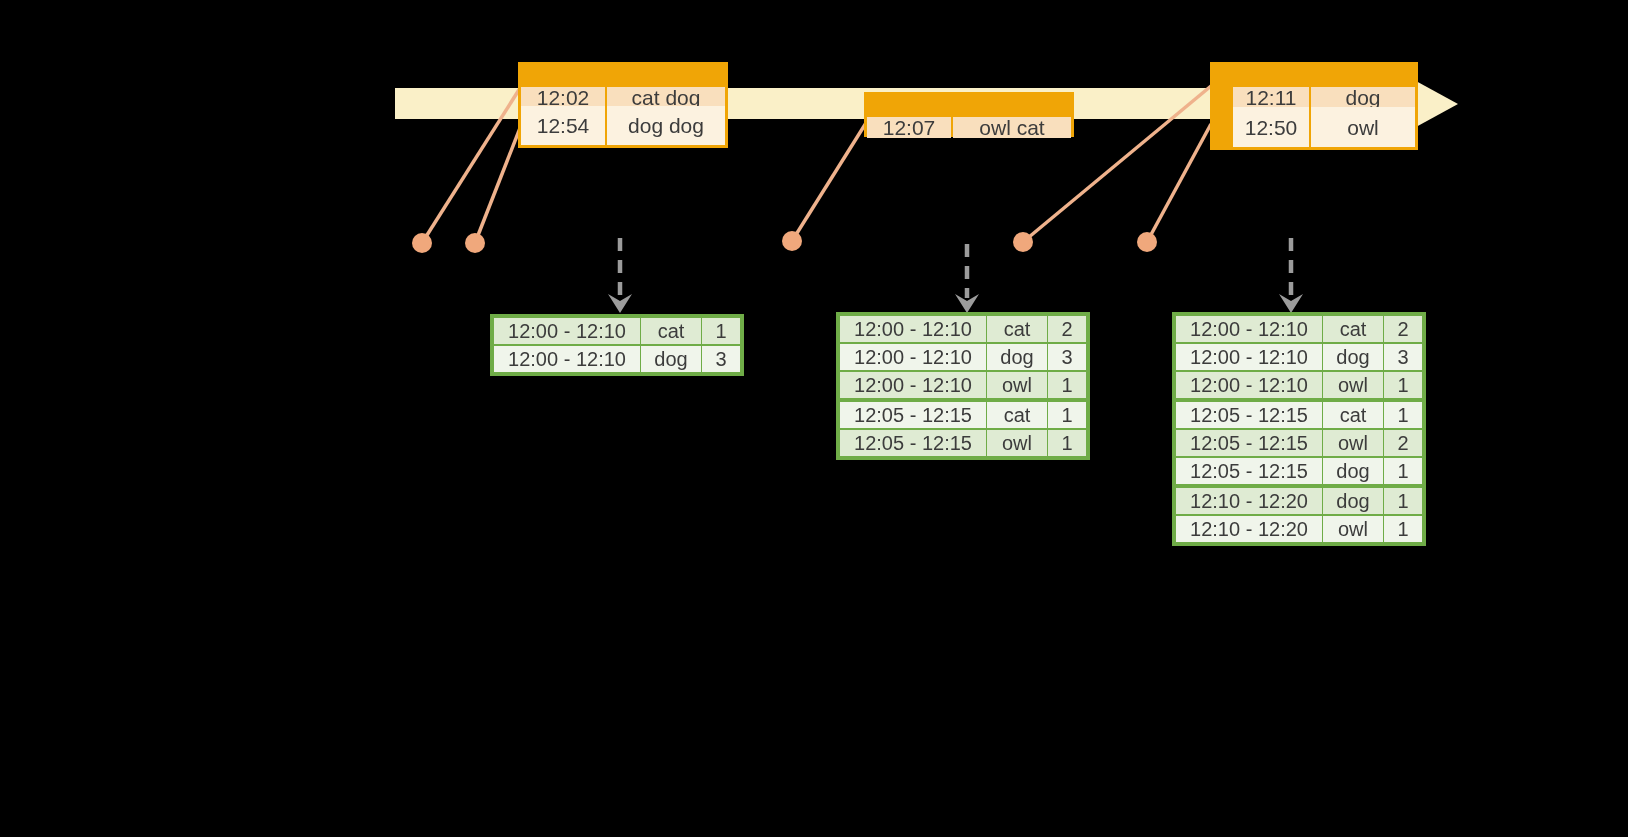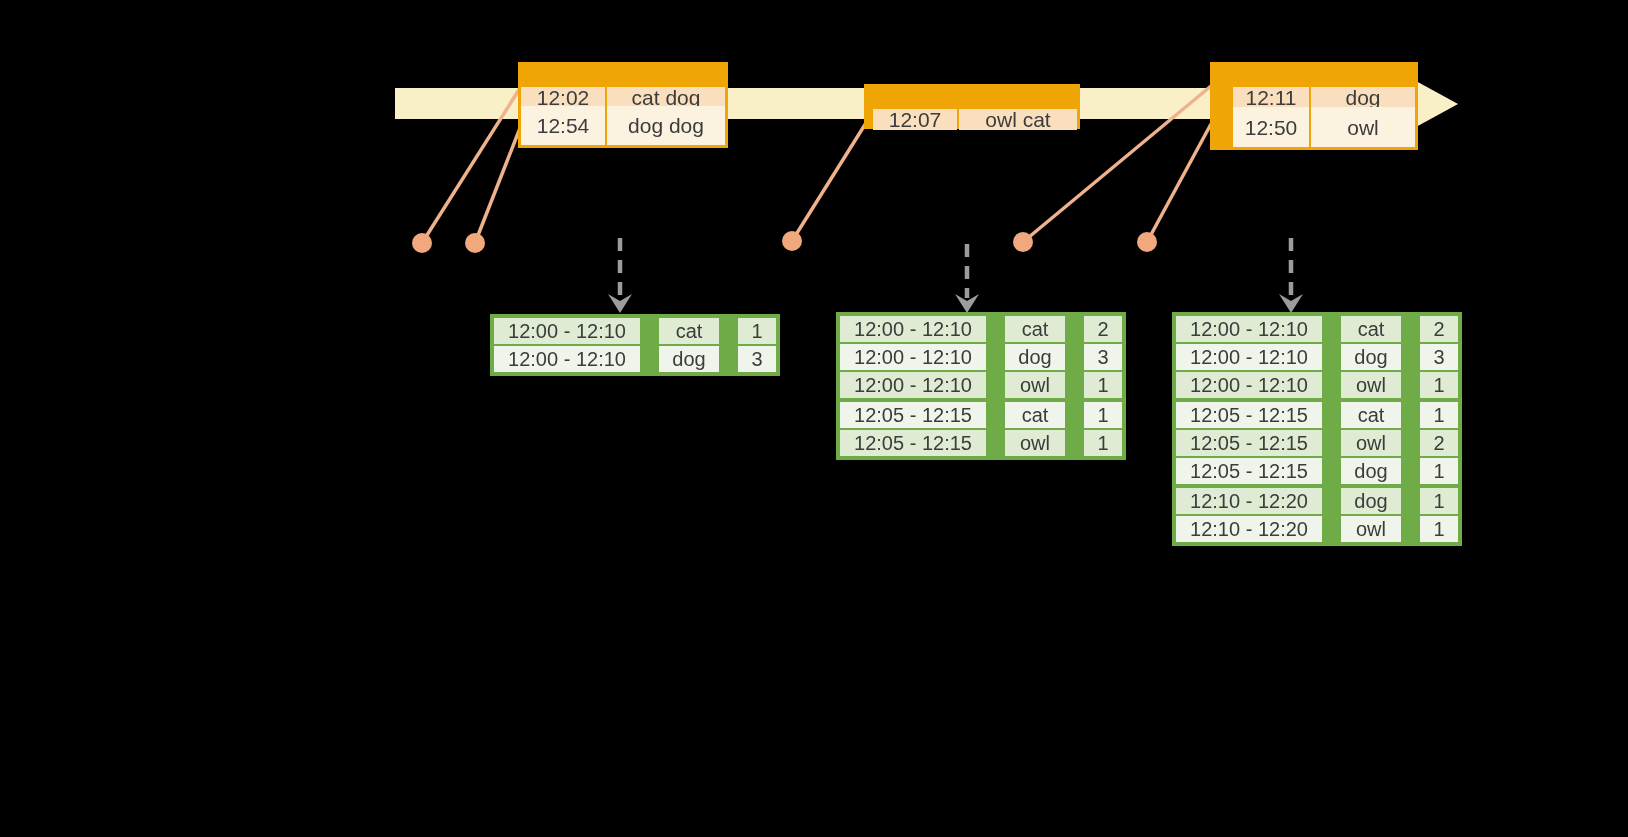"12:07" .etable-b { padding-left: 6px -> none; top: 84px -> 92px }
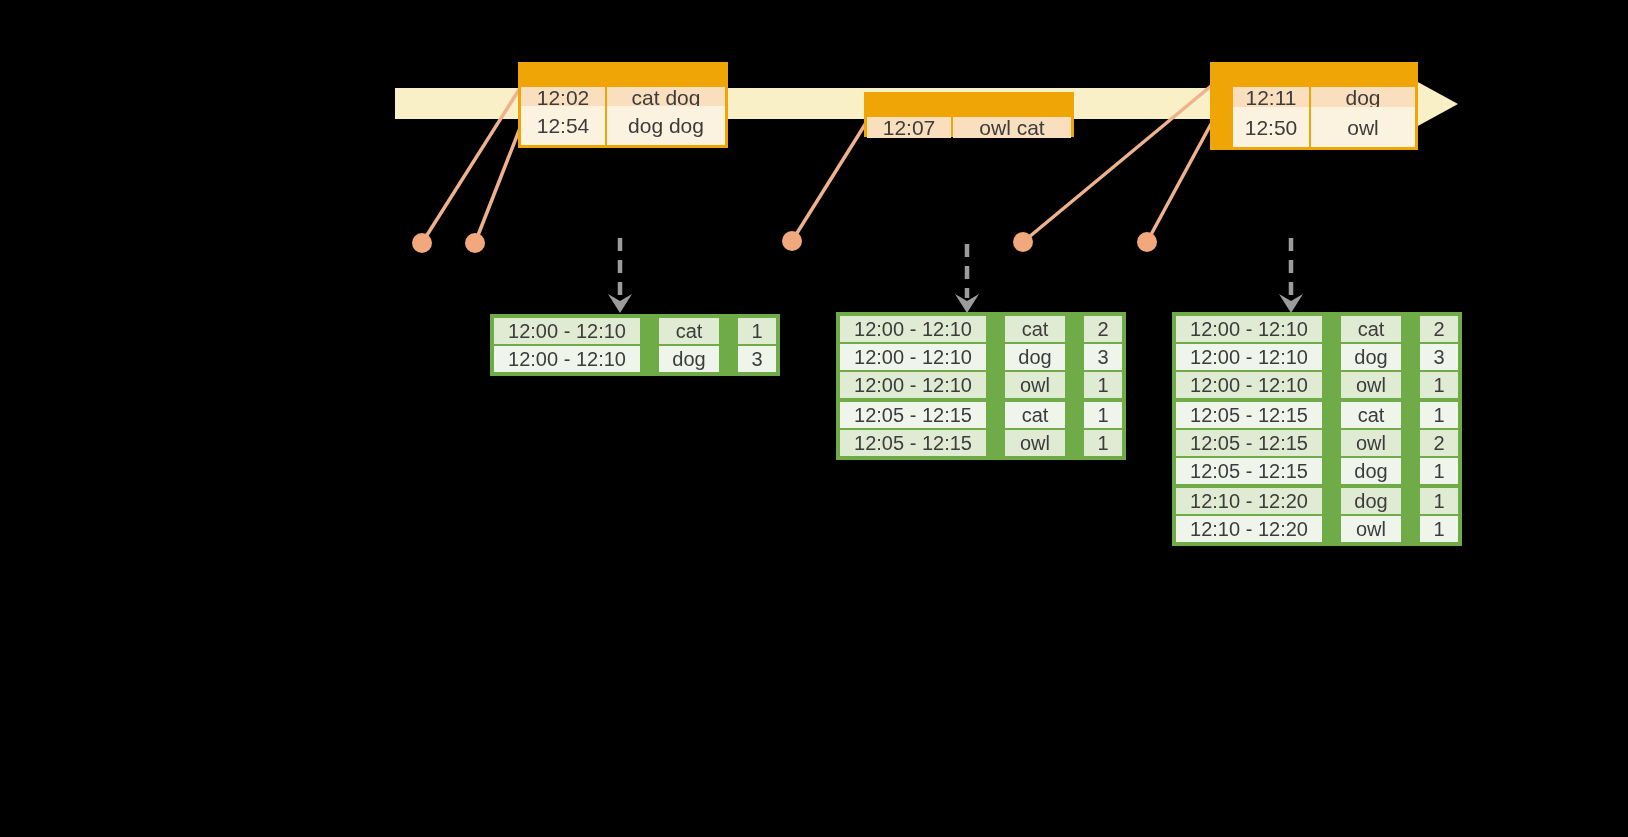"12:00 - 12:10" .grow { column-gap: 19px -> 1px }
